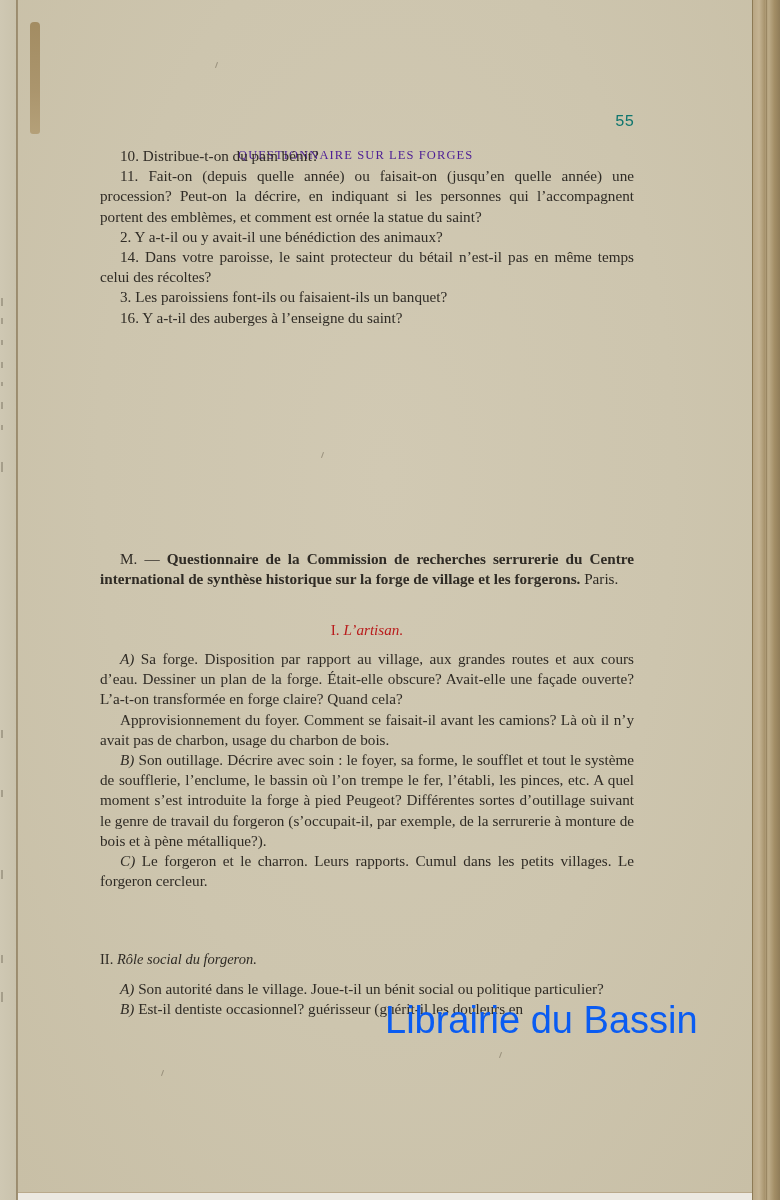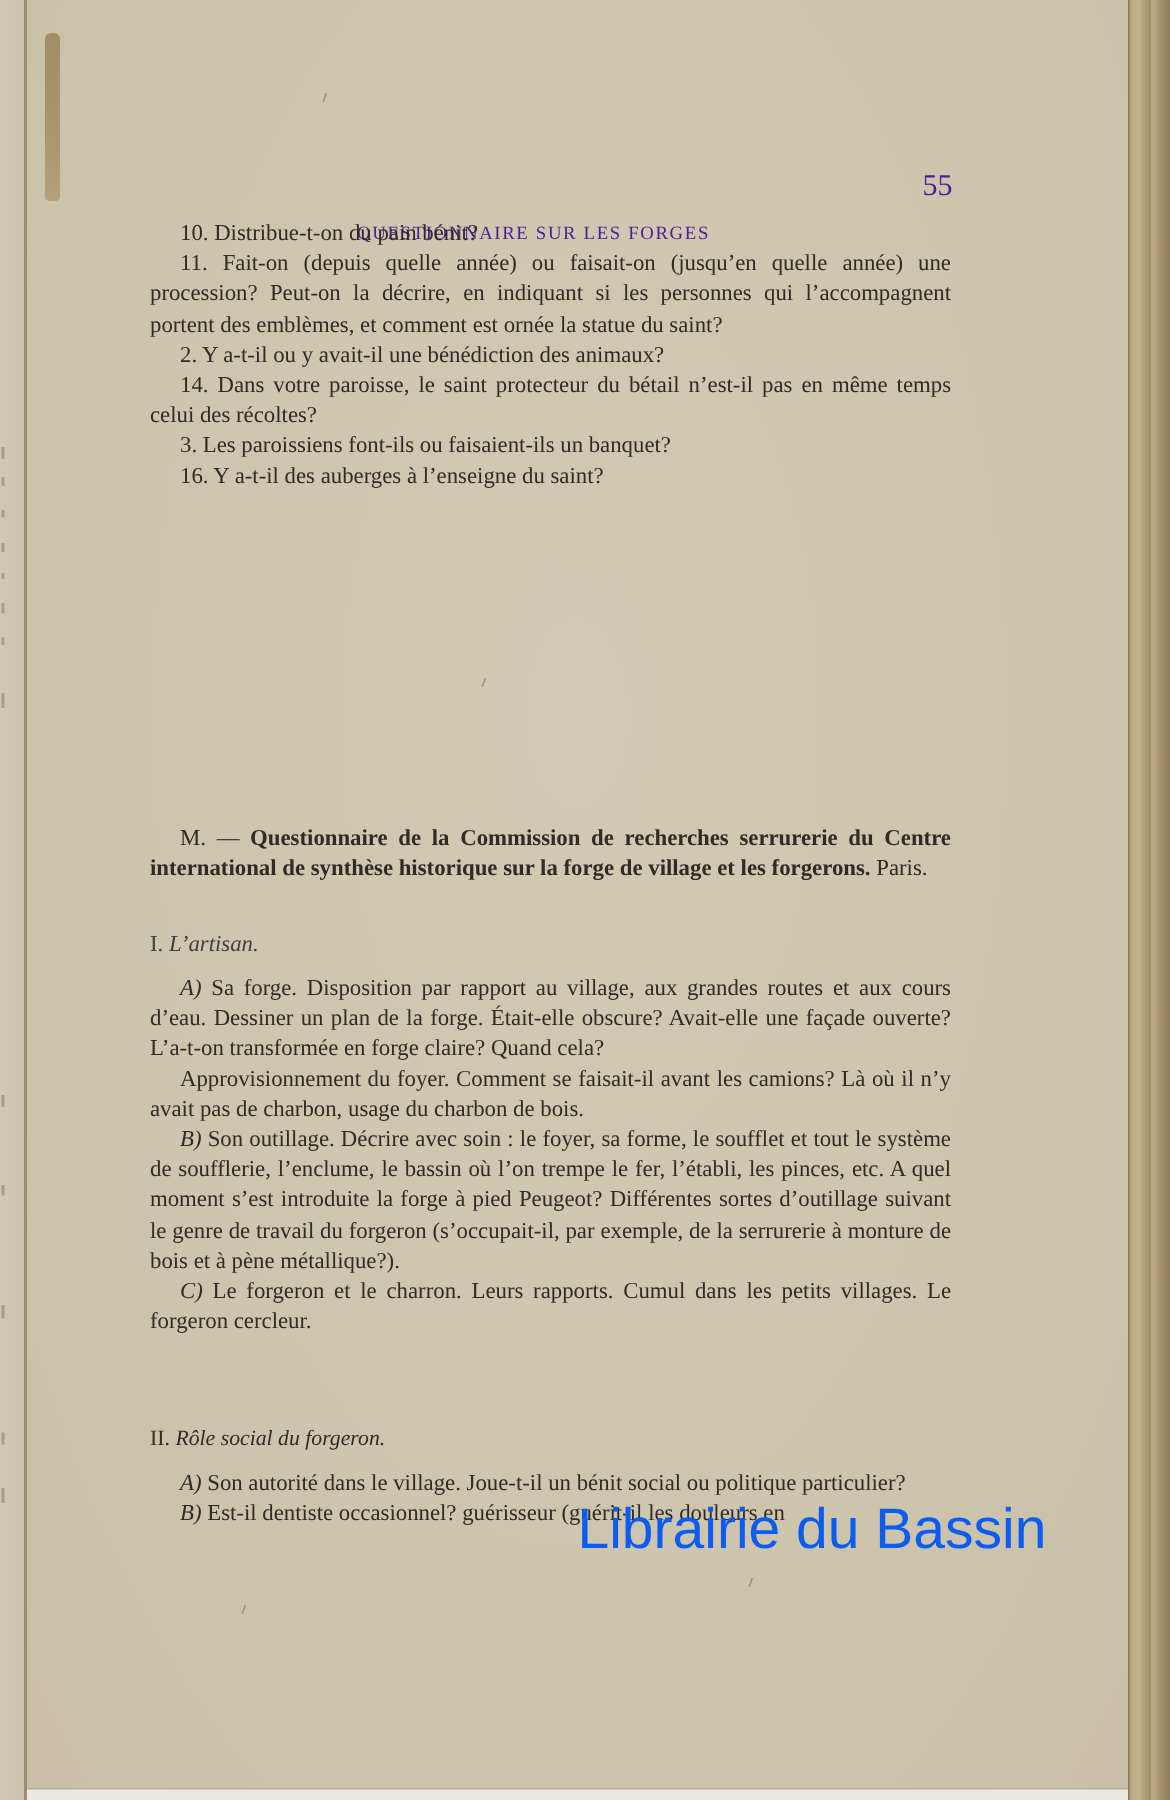"55" .page-number { color: #4c1d95 -> #0f766e; font-family: none -> Liberation Mono, monospace; font-size: 20px -> 16px }
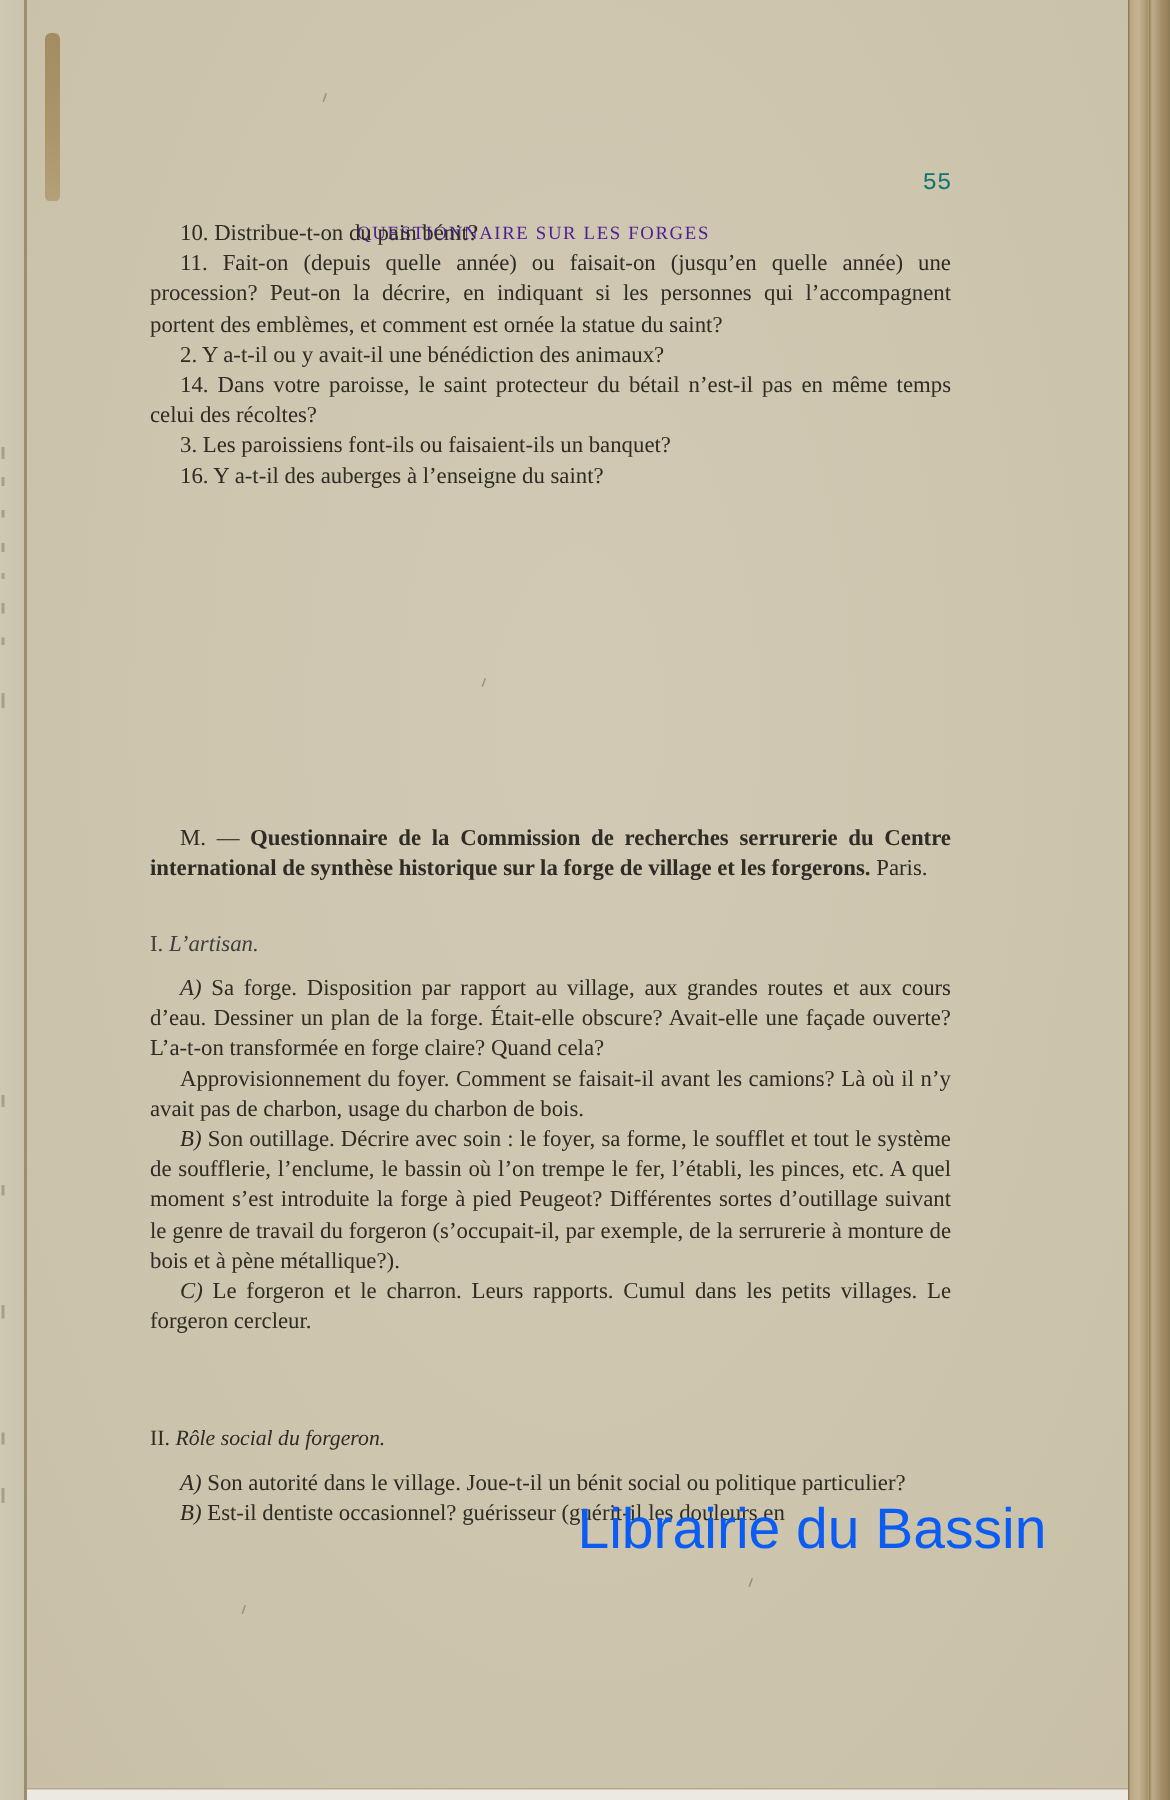"I. L’artisan." .heading-1 { color: #404040 -> #b91c1c; text-align: none -> center }
